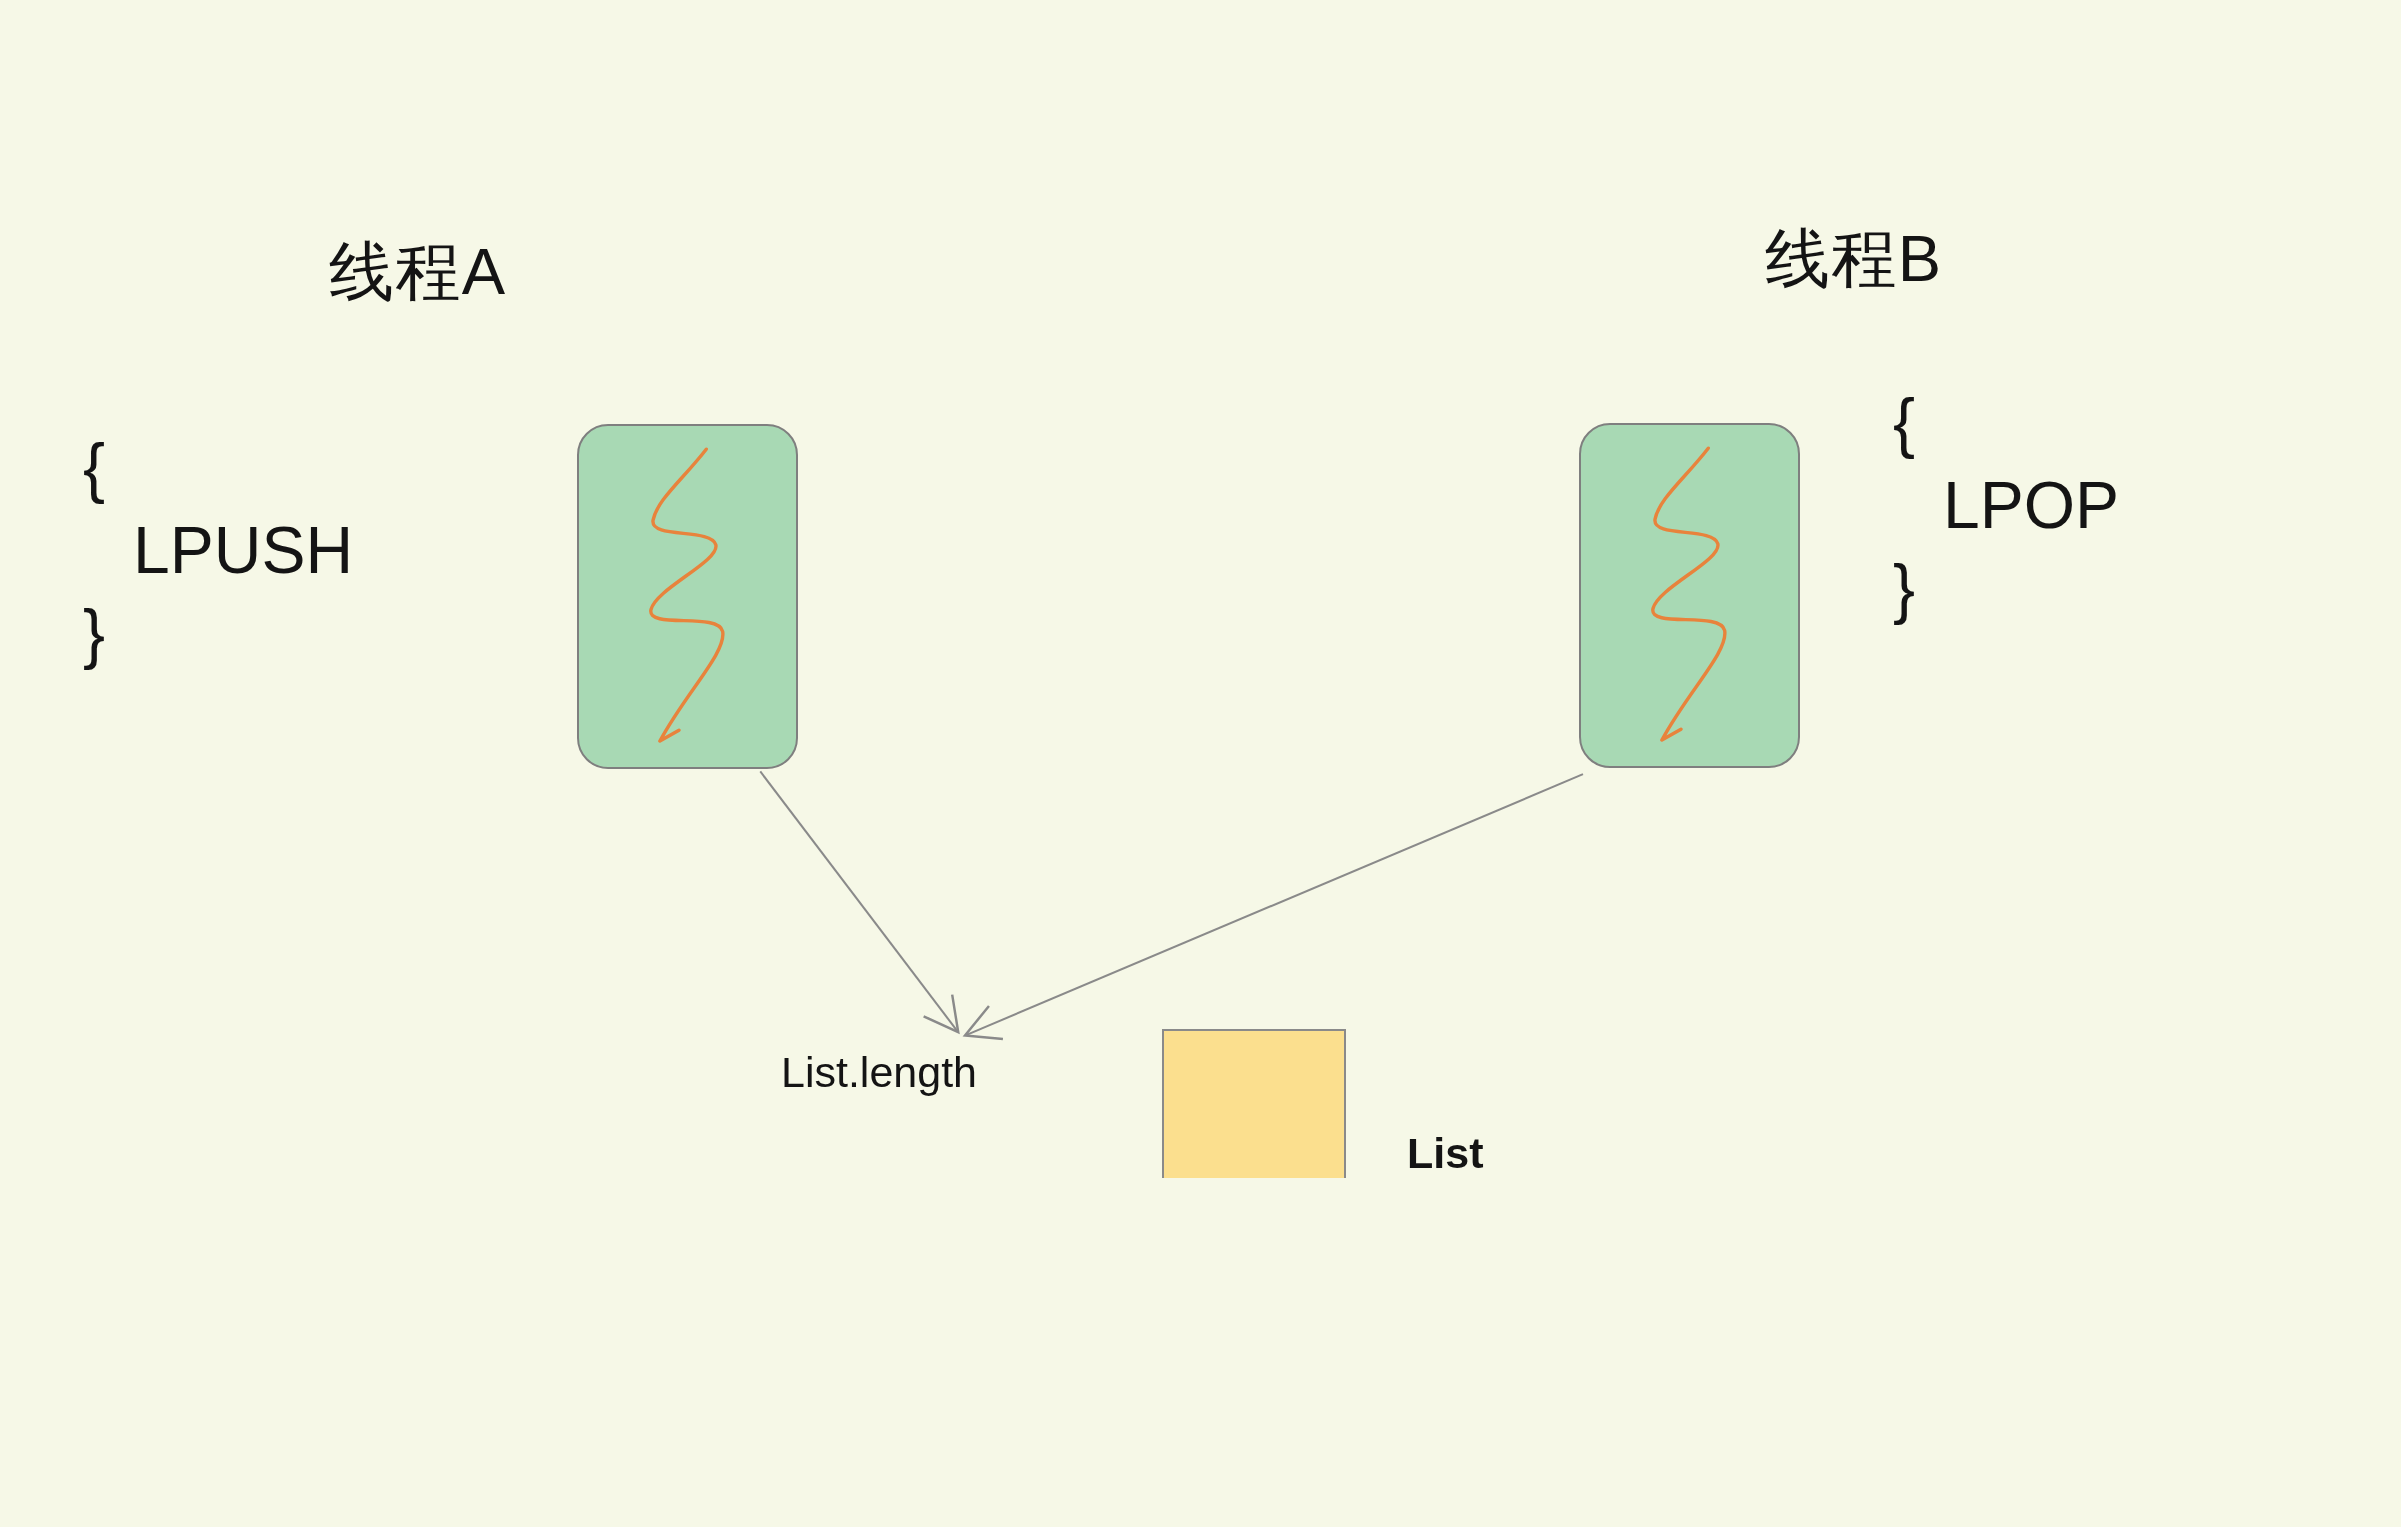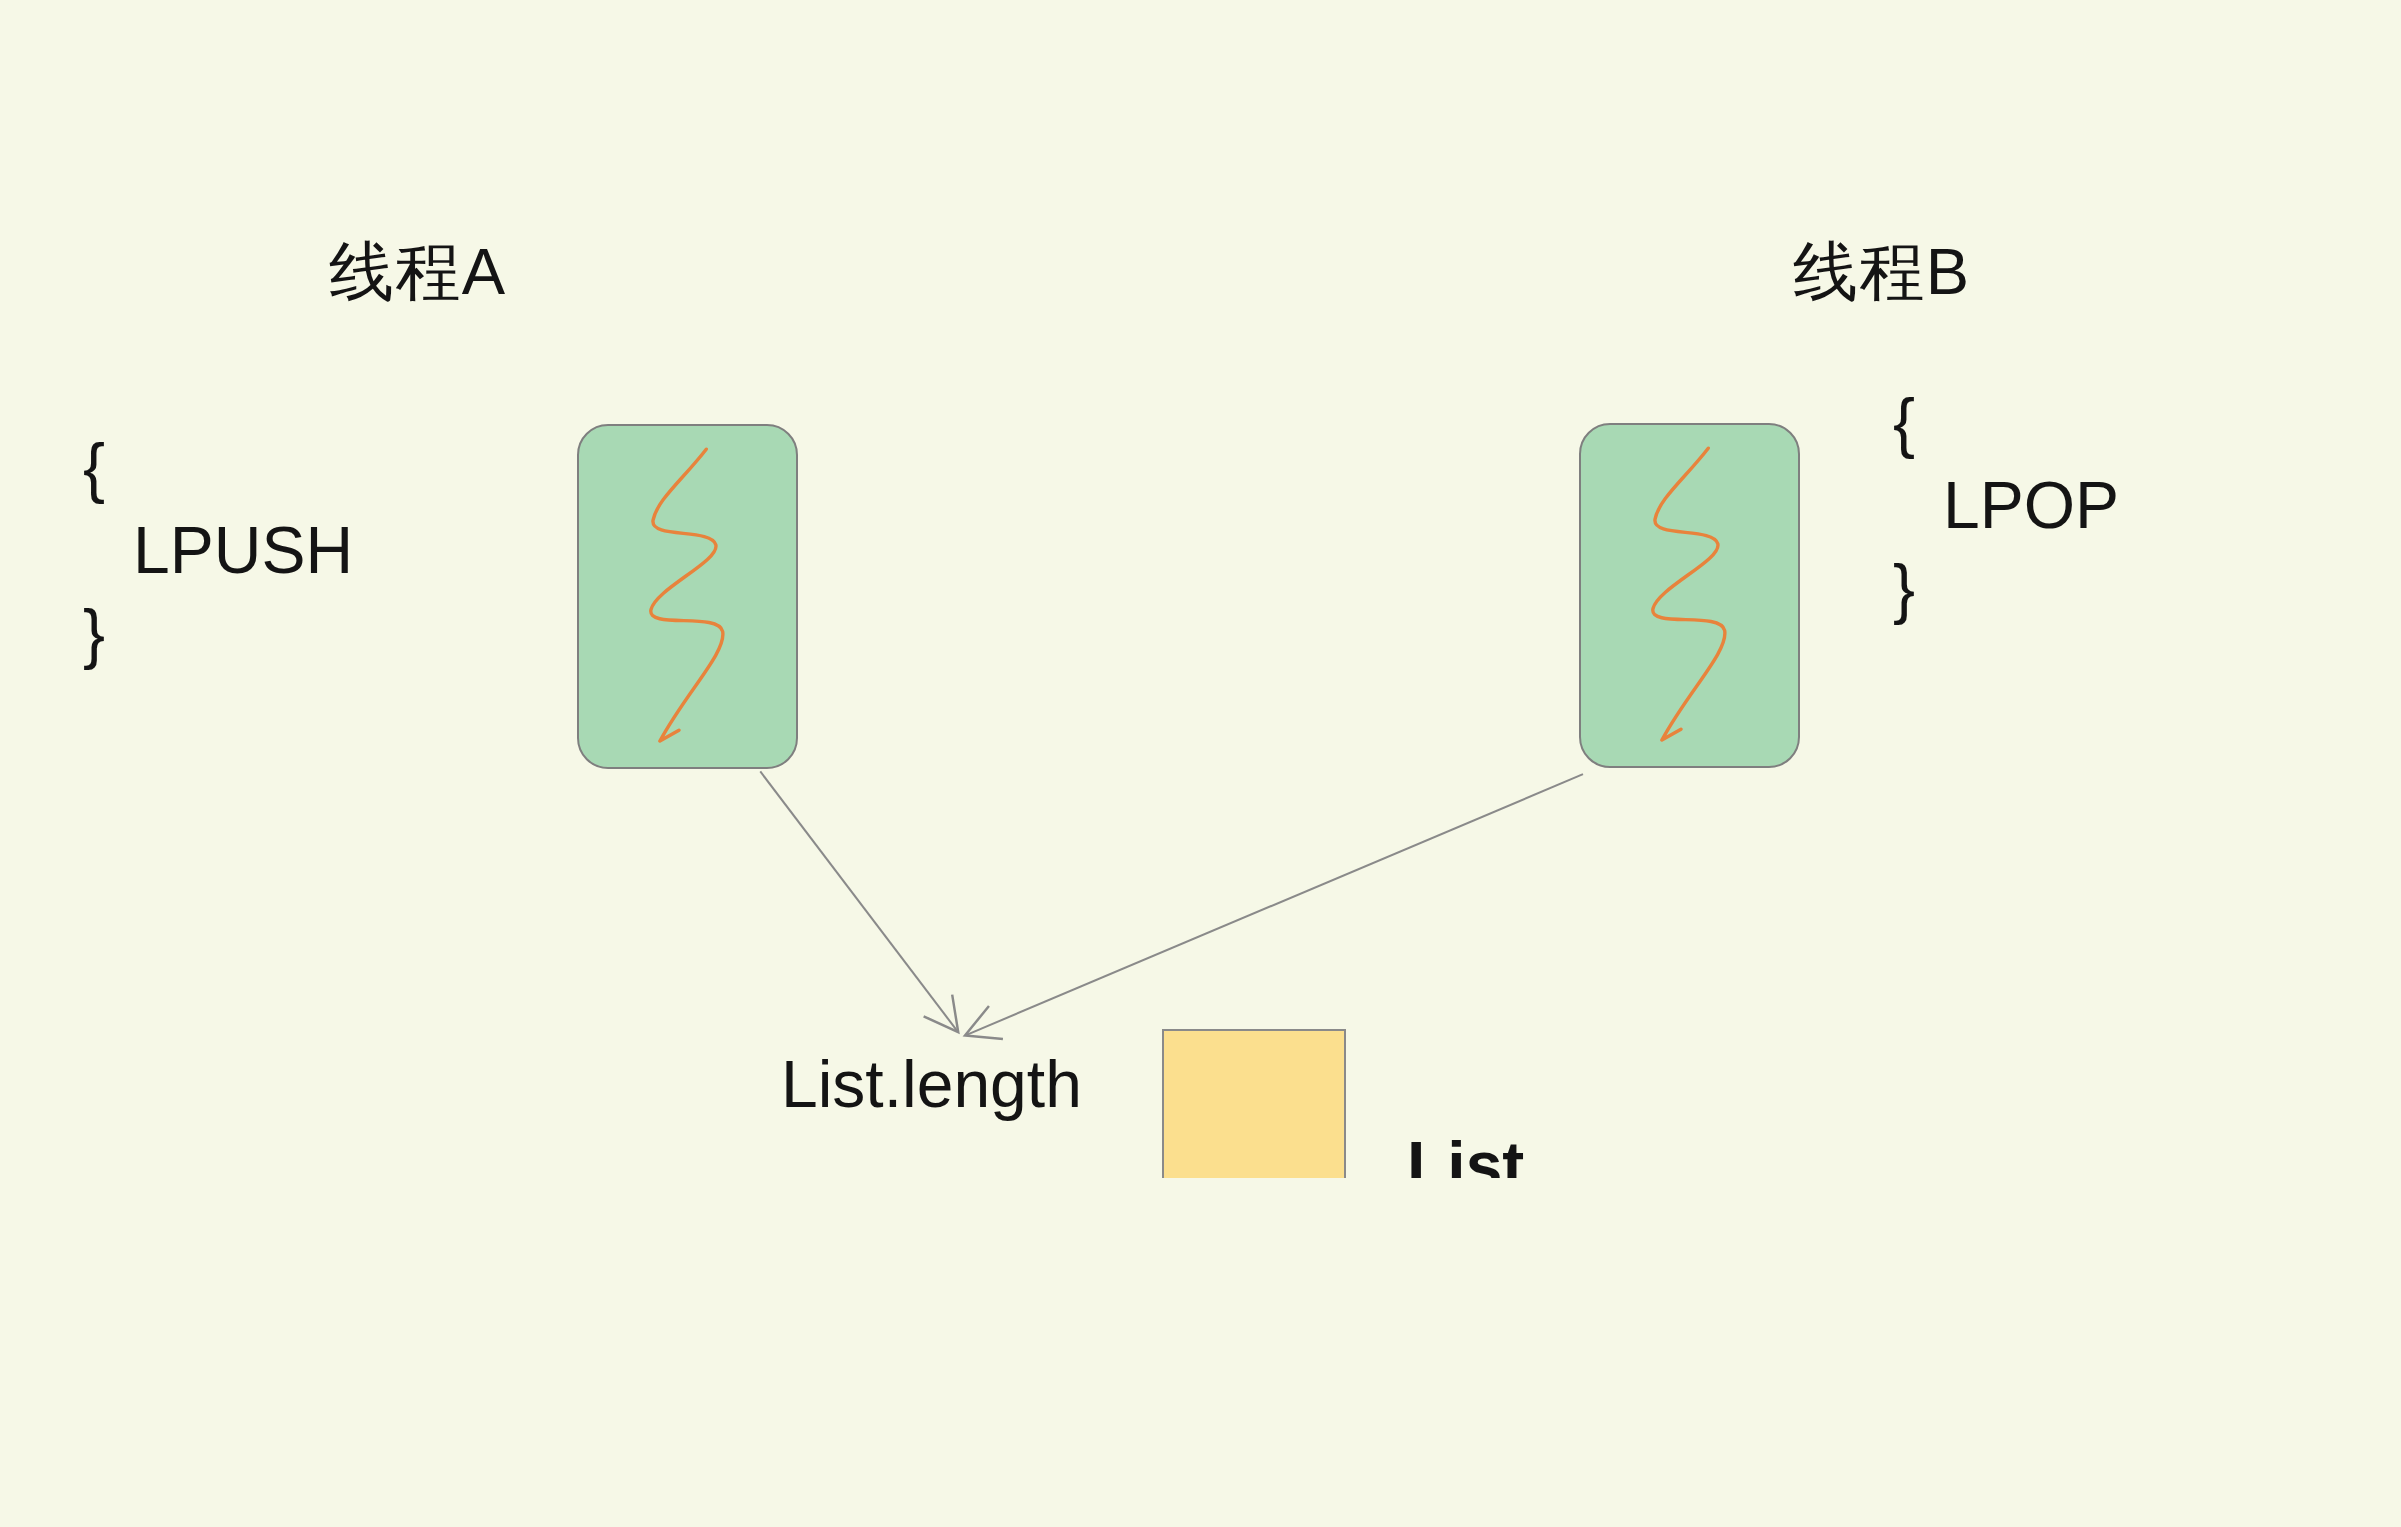"线程B" .title-b { margin-left: 28px -> none; top: 239px -> 226px }
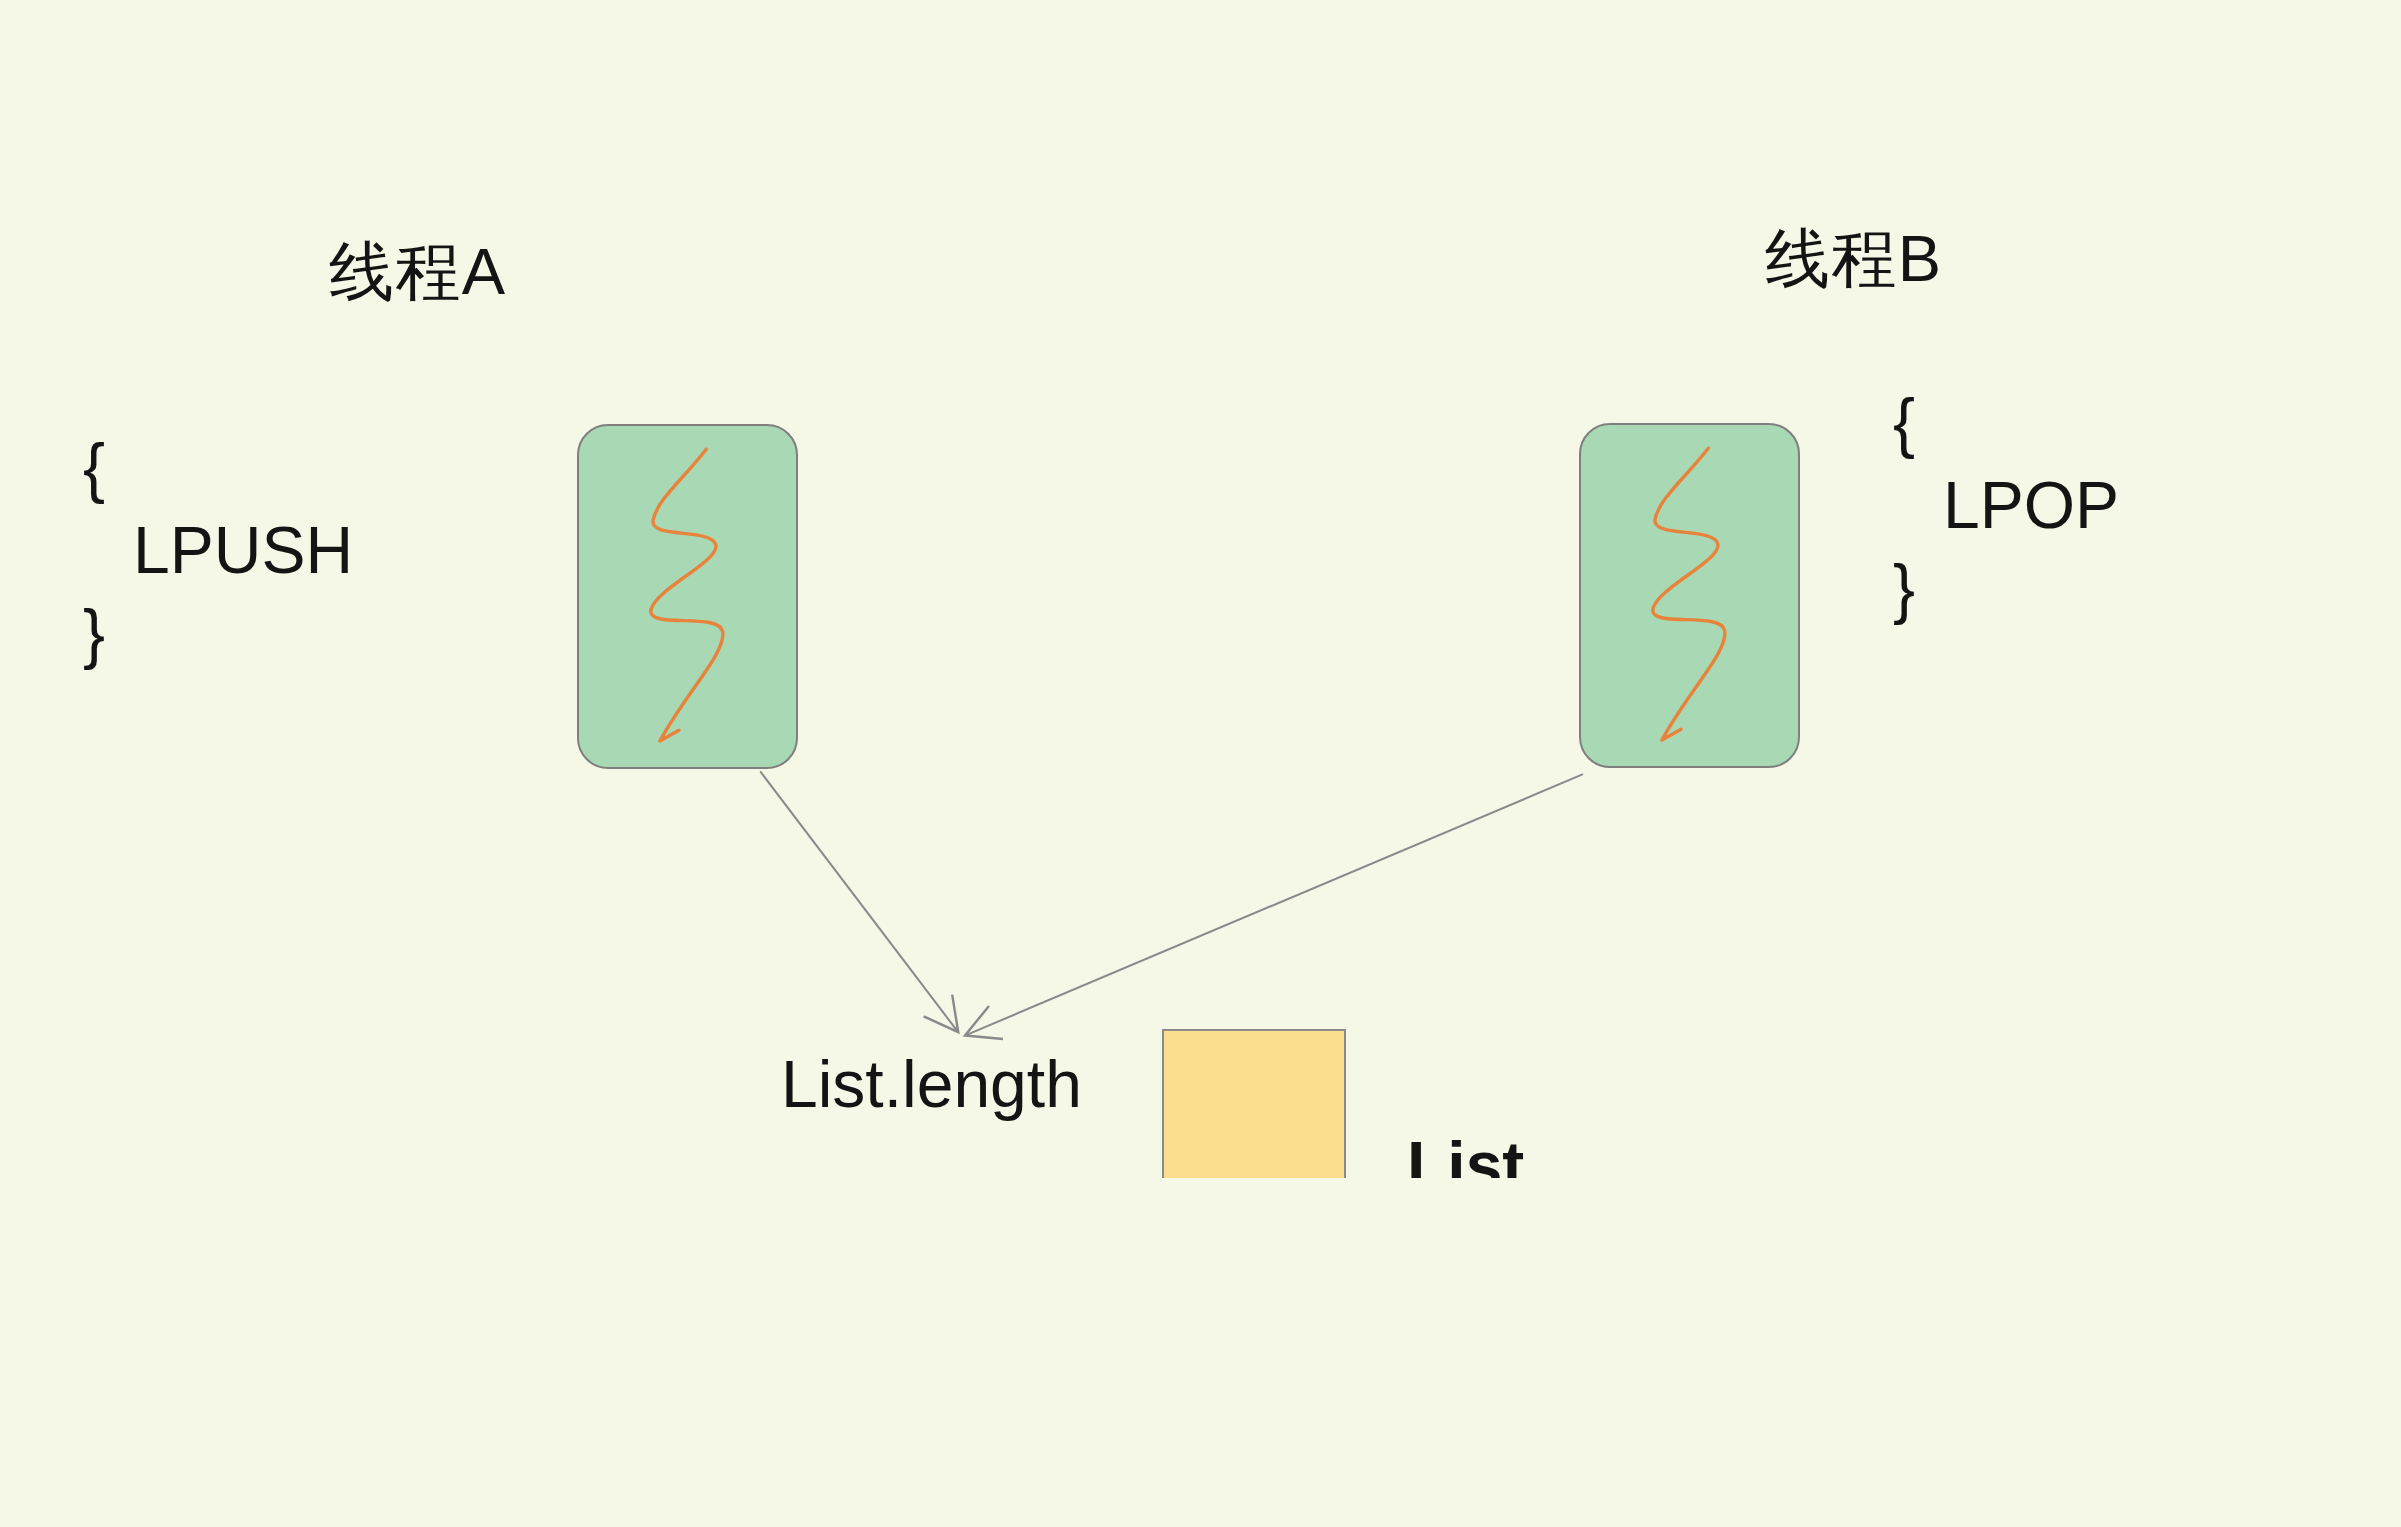"List.length" .floating-label { font-size: 66px -> 43px }
